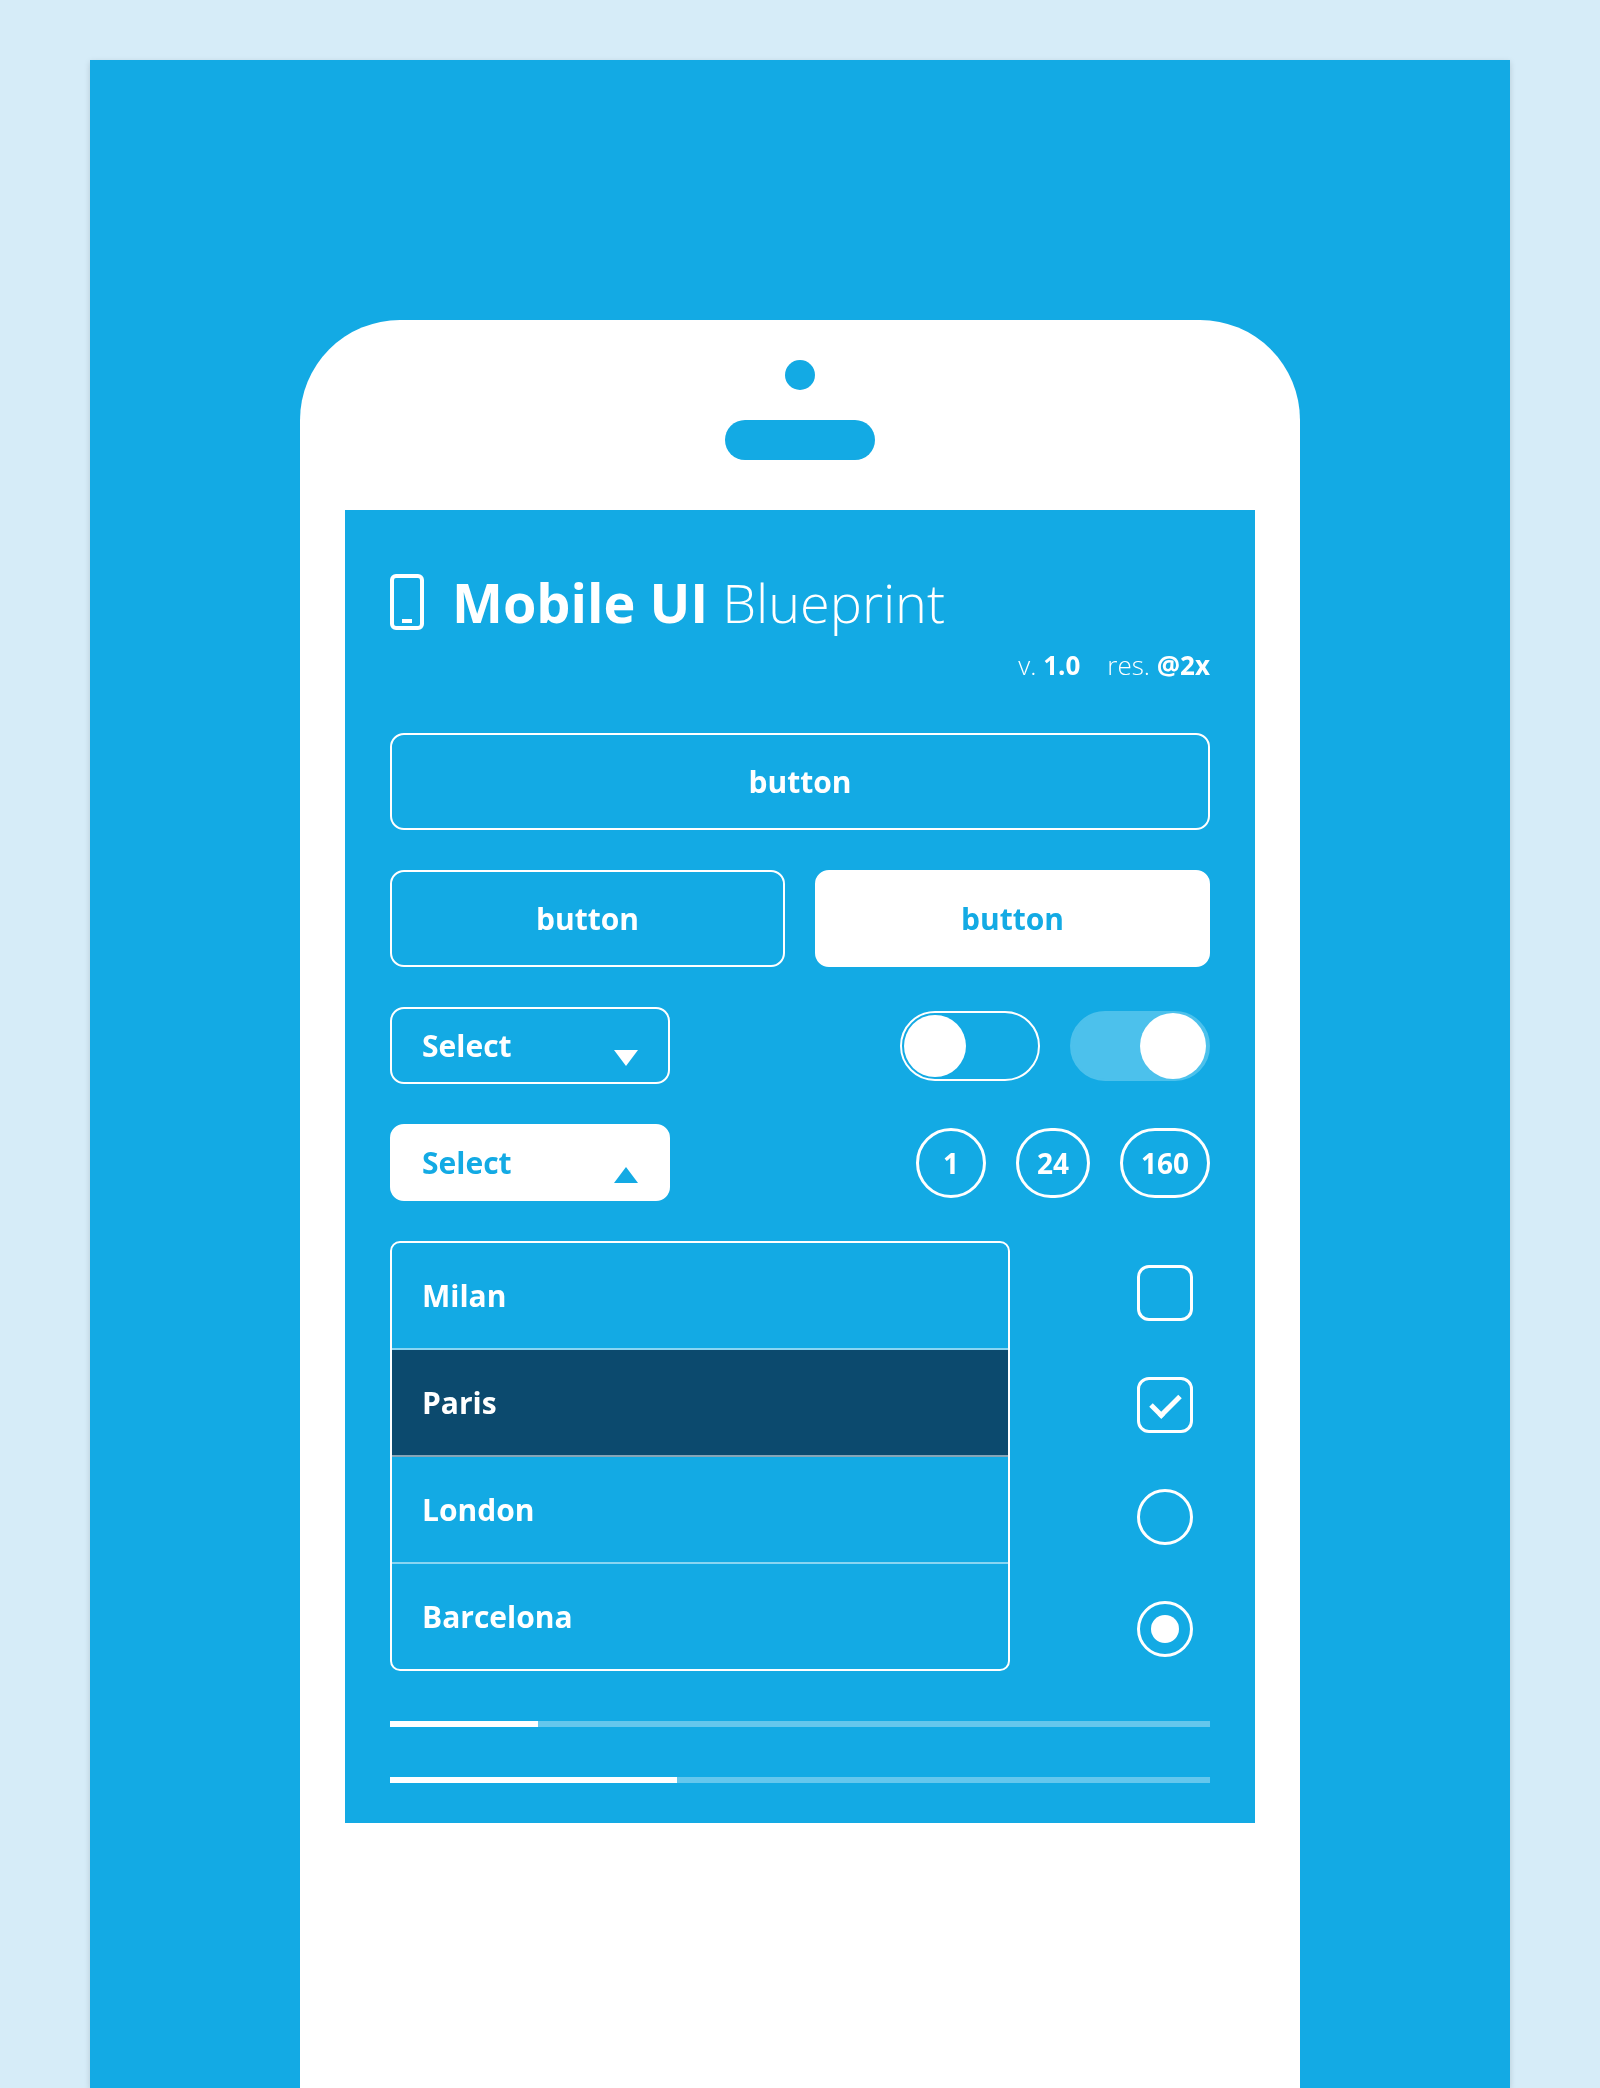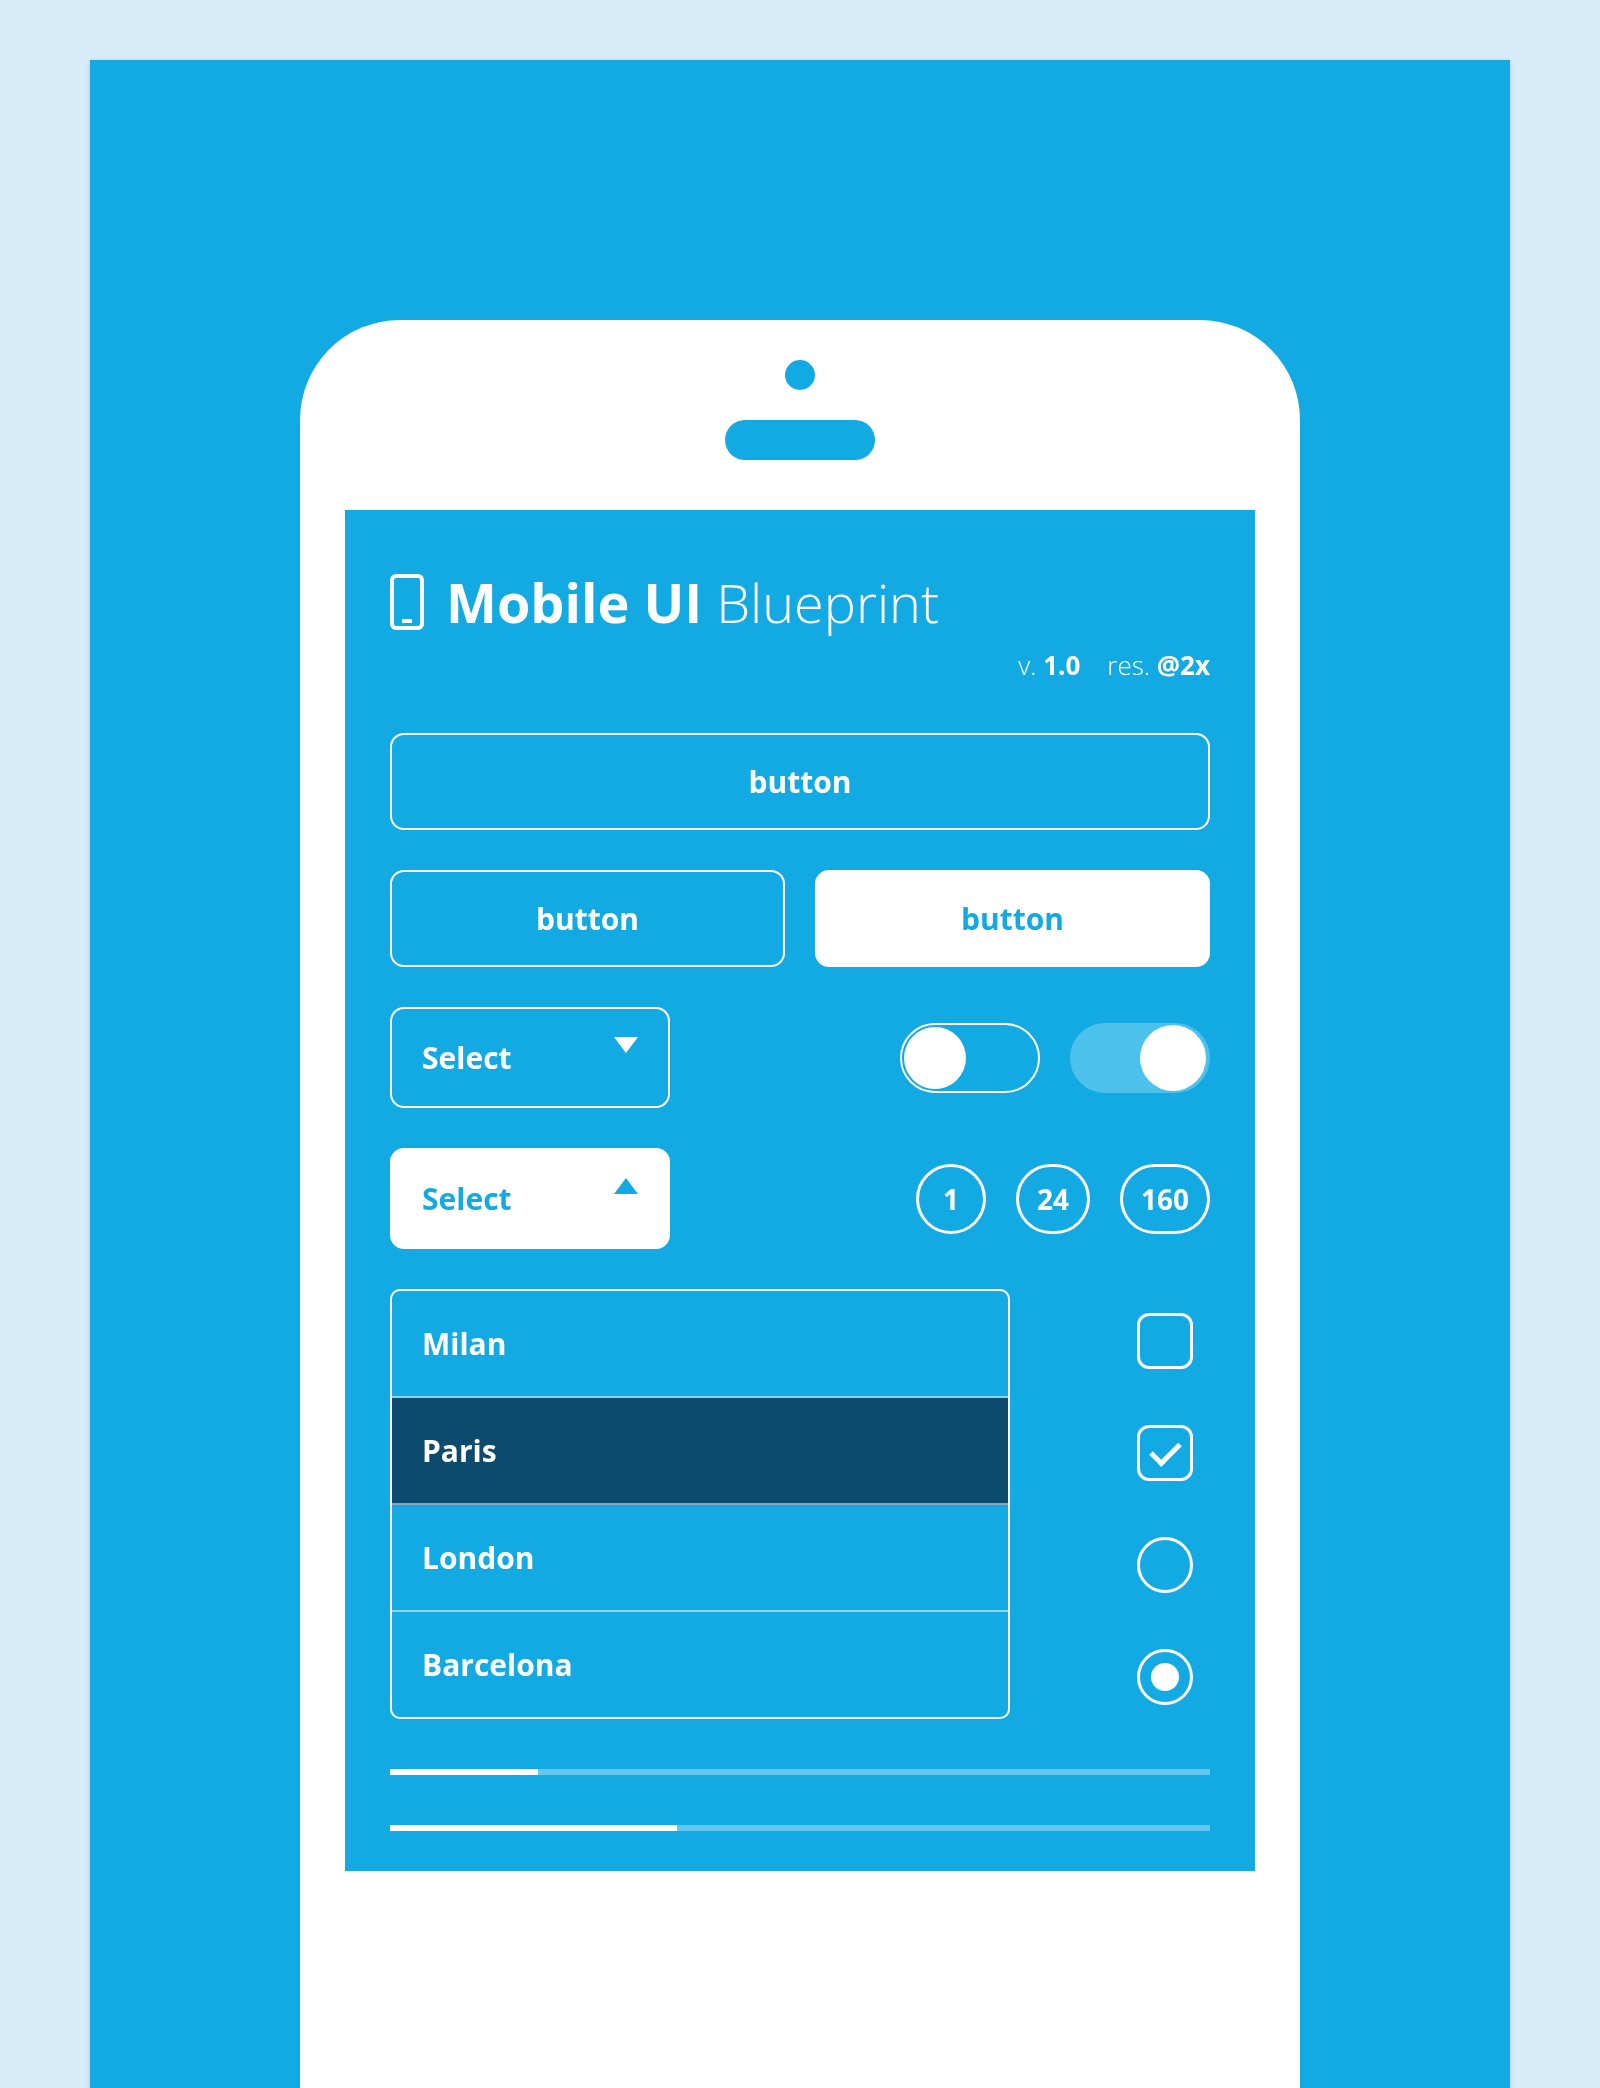"Mobile UI Blueprint" .header-row { gap: 22px -> 28px }
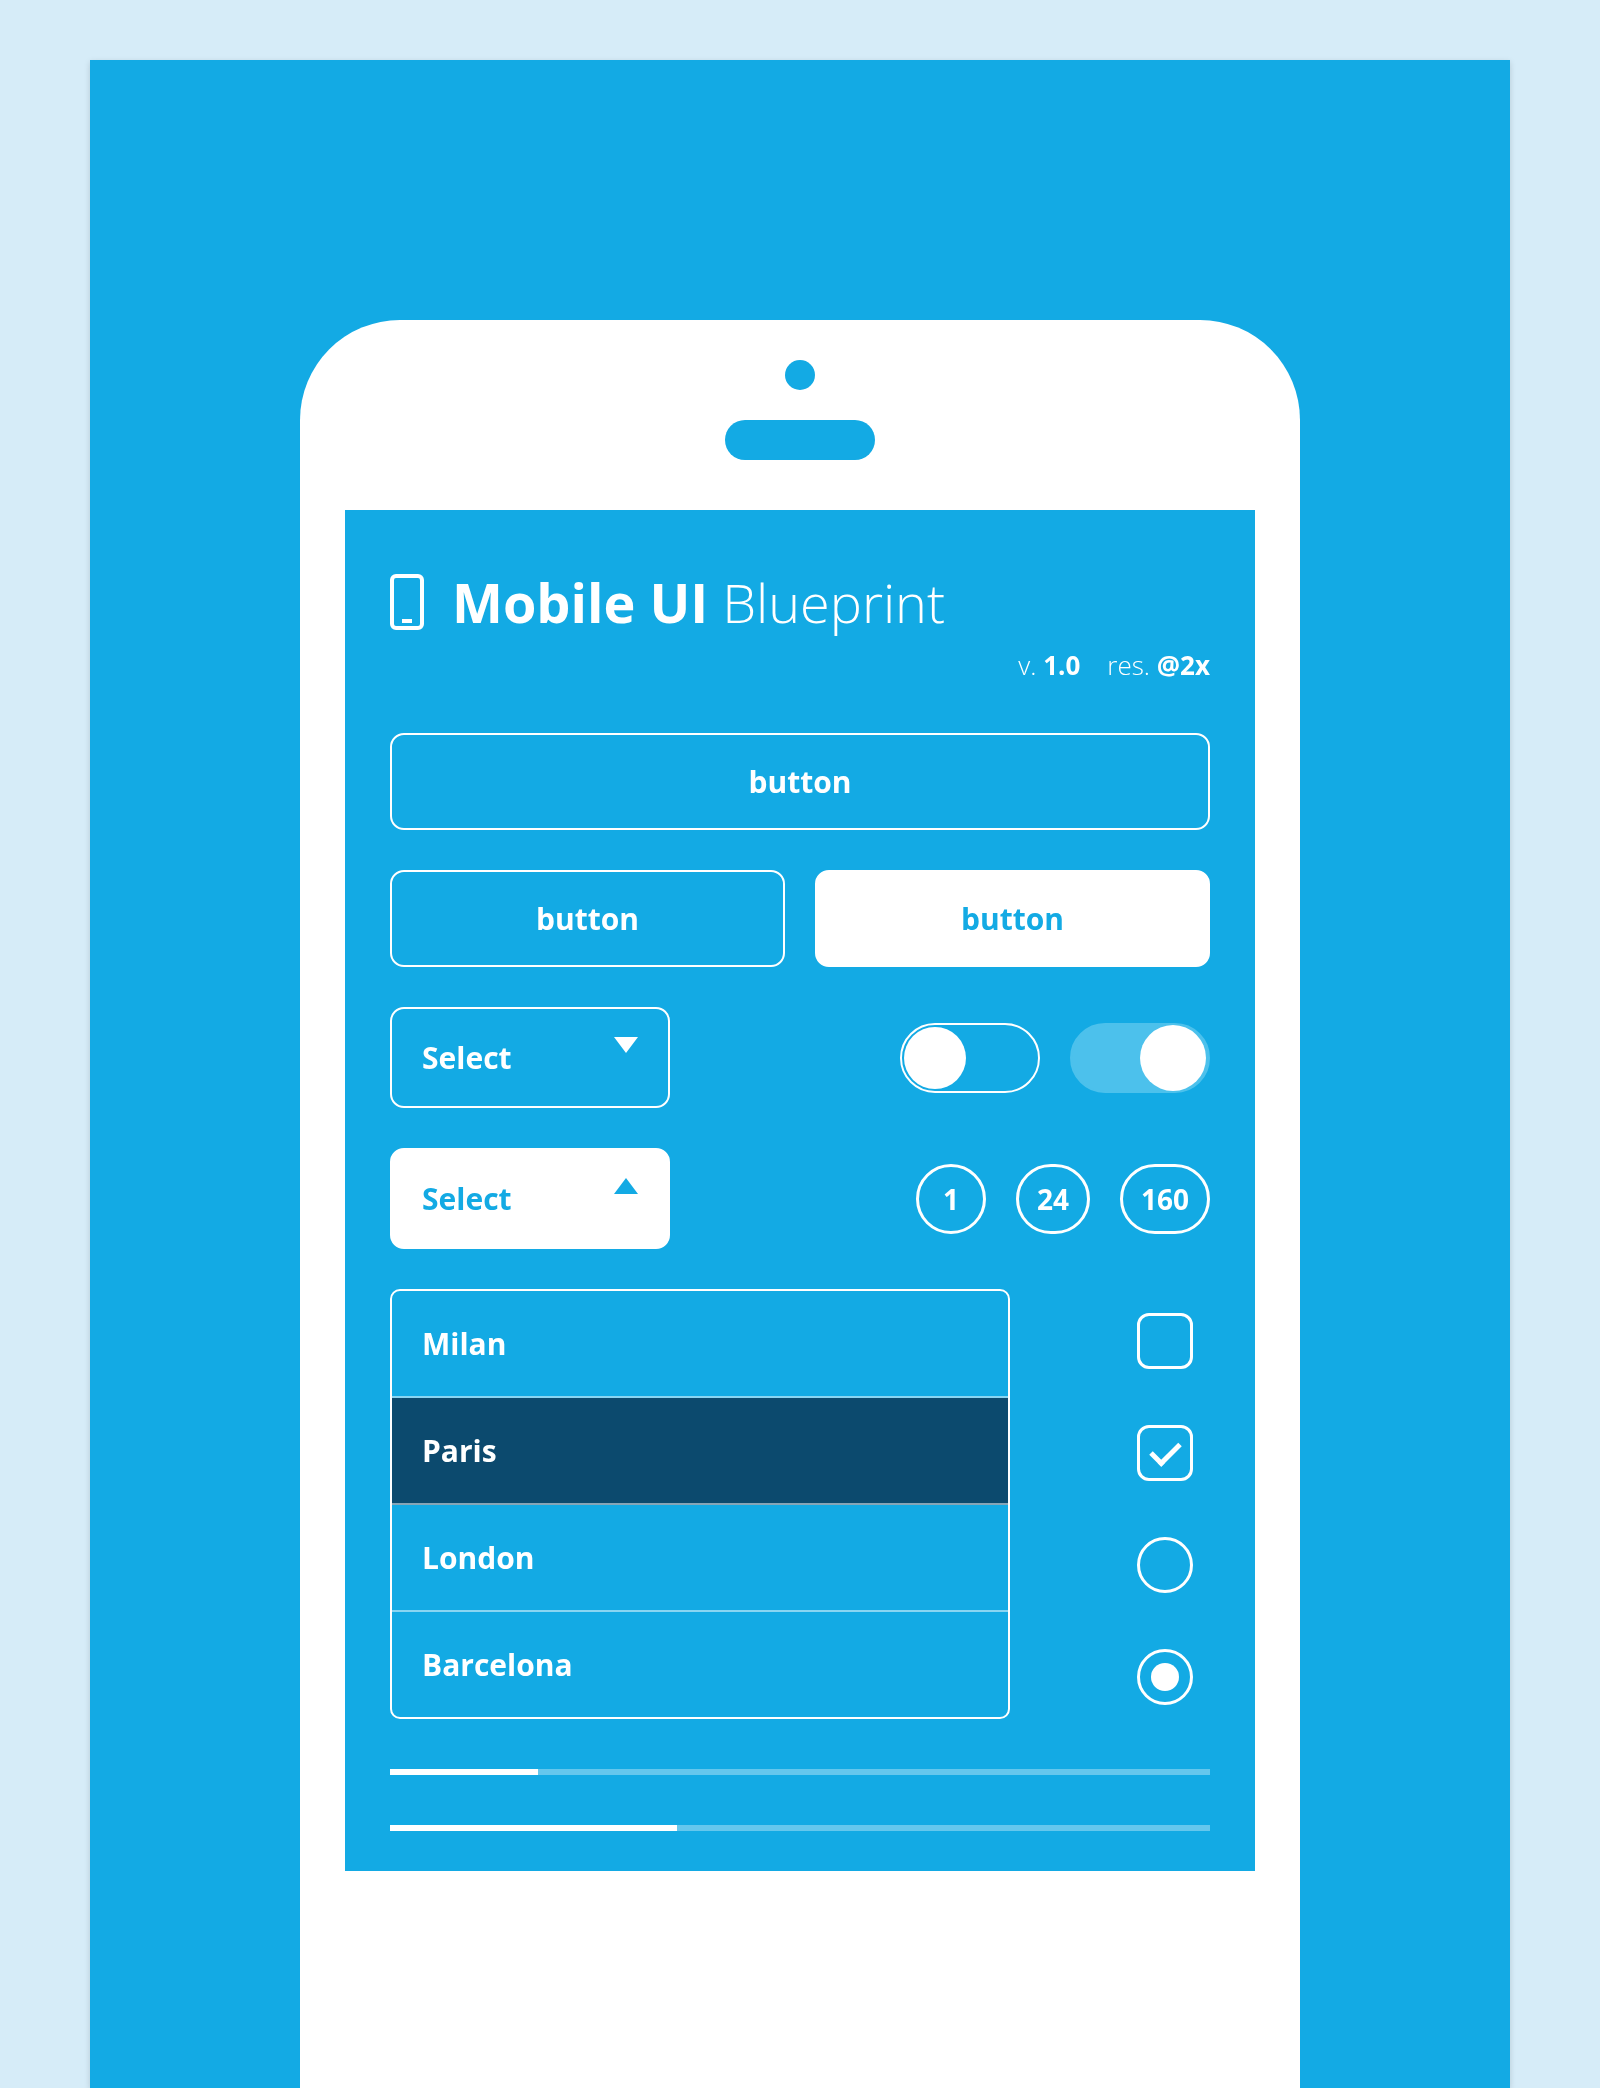"Select" .select { align-items: flex-start -> flex-end; padding: 28px 30px -> 16px 30px }
